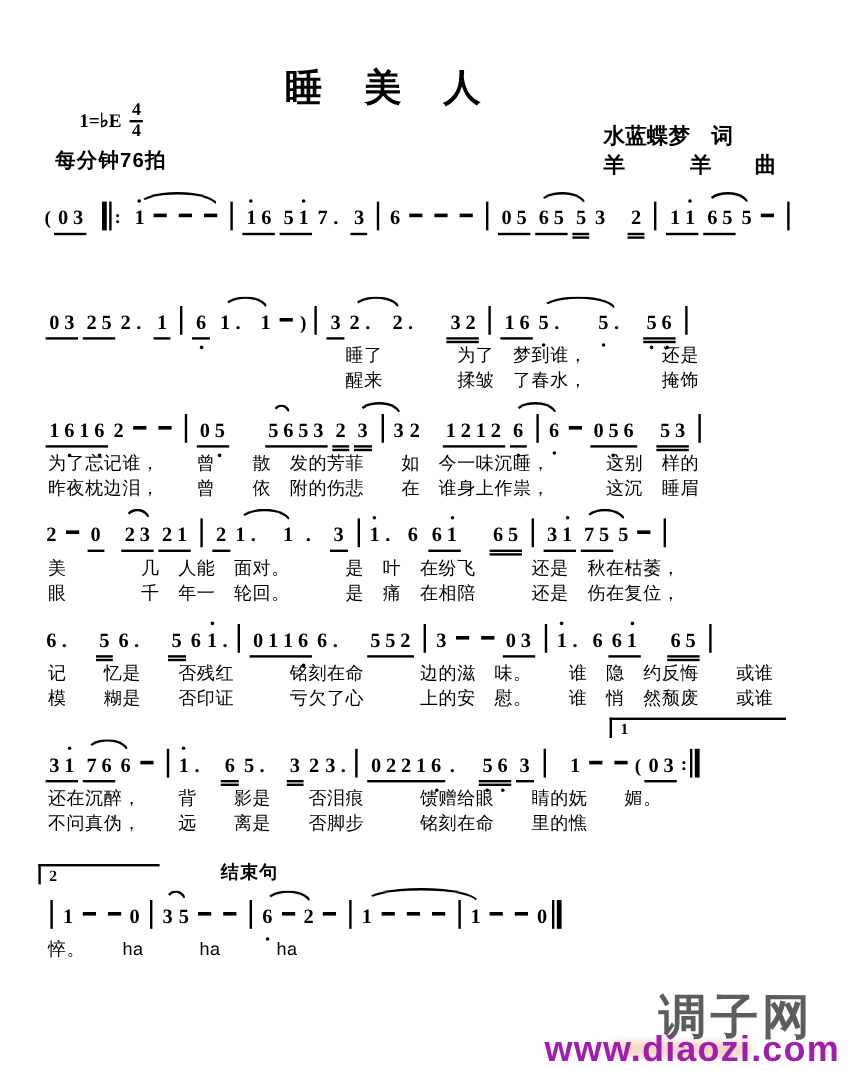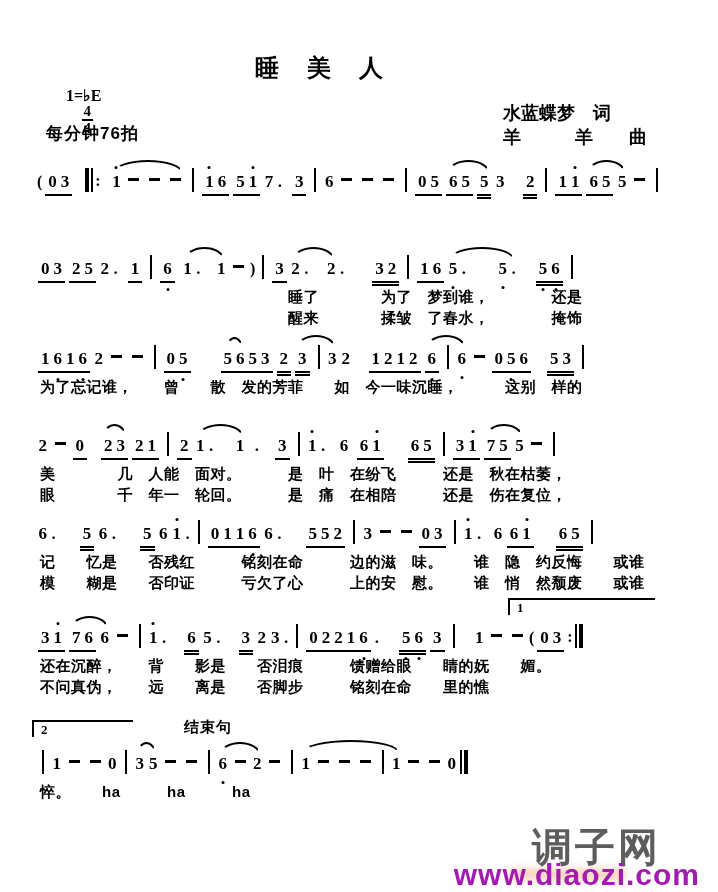"睡 美 人" .title { font-size: 24px -> 31px }
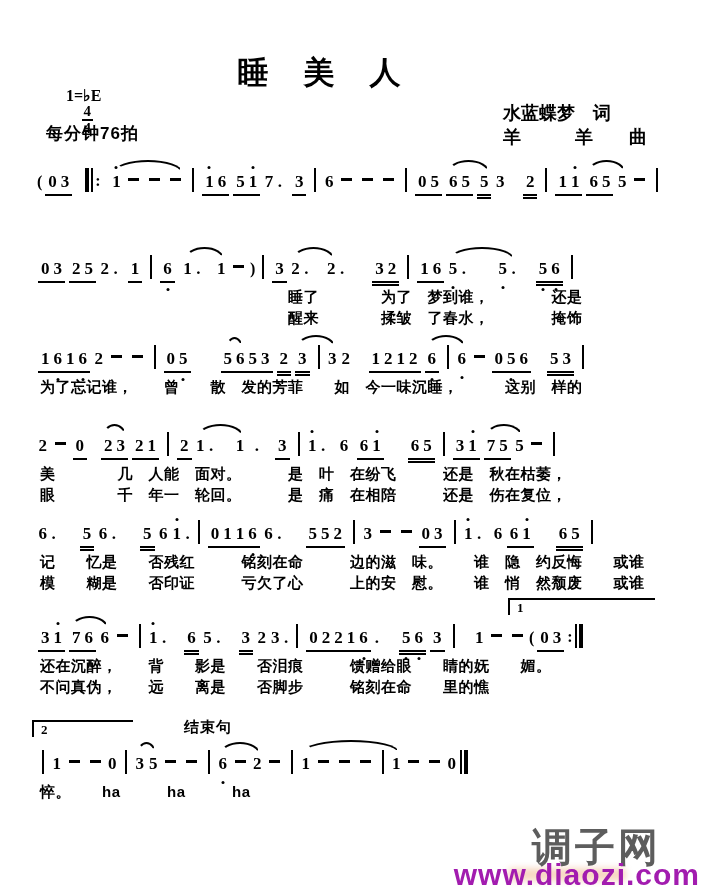"1=♭E" .keysig { flex-direction: column -> none }
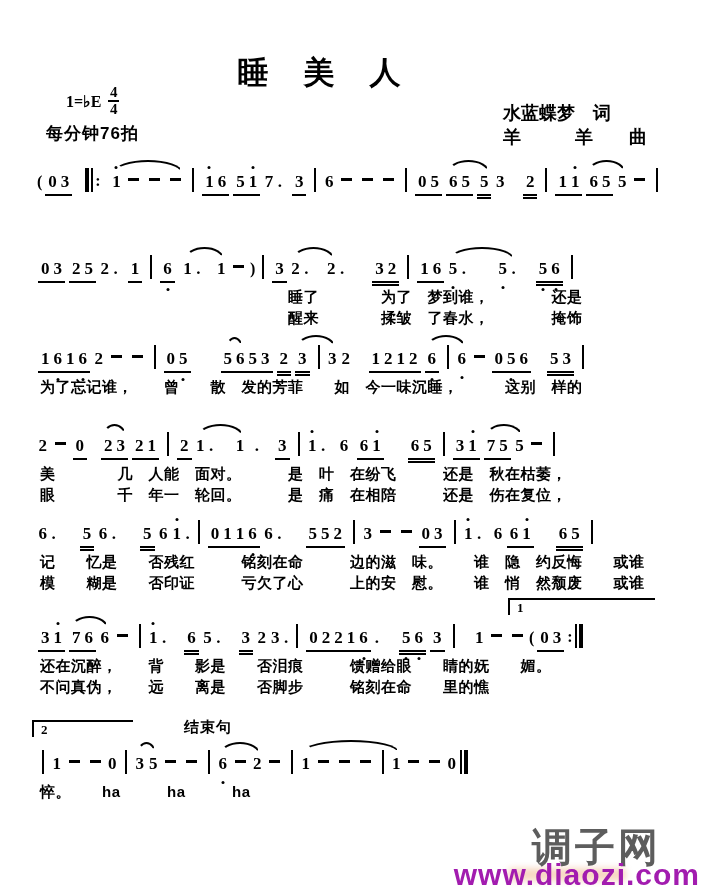"睡了 为了 梦到谁， 还是" .lyr { font-weight: bold -> normal }
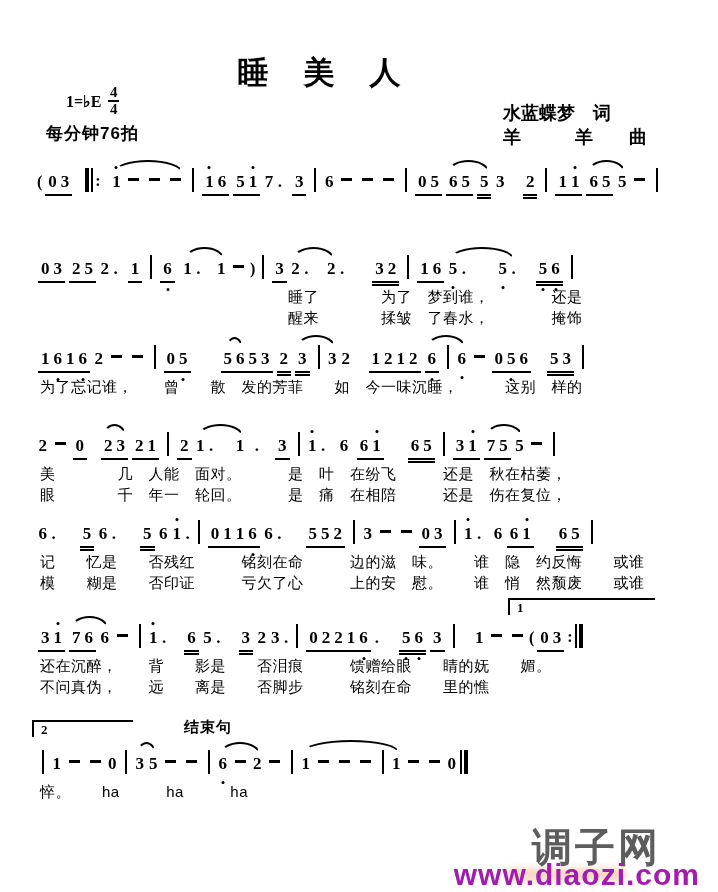"昨夜枕边泪， 曾 依 附的伤悲 在" div.lyr { html: none -> <div>昨夜枕边泪， 曾 依 附的伤悲 在 谁身上作祟， 这沉 睡眉</div> }
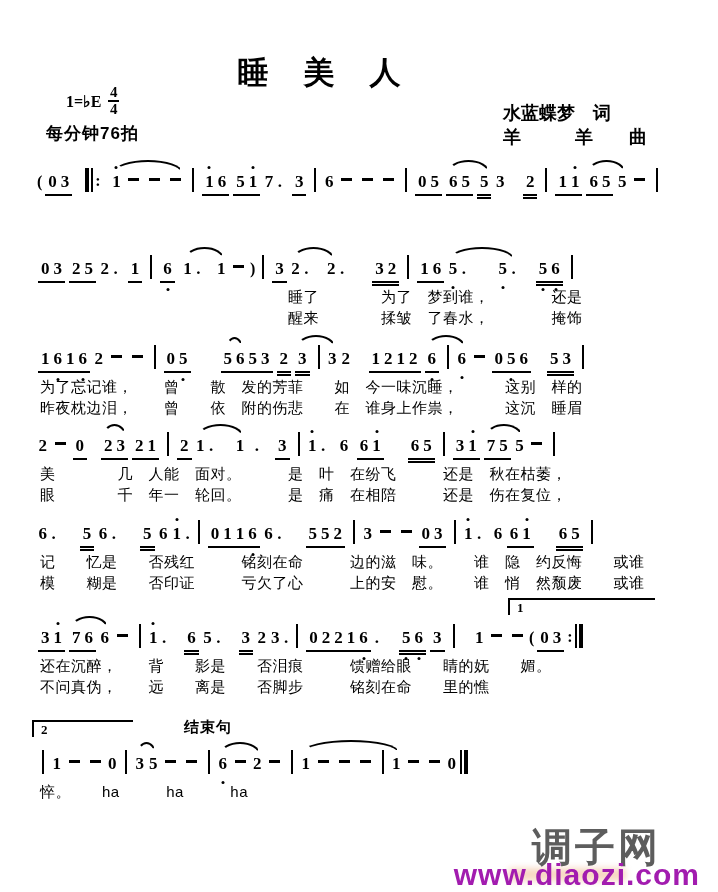"调子网" .wm-name { right: 57px -> 40px }
